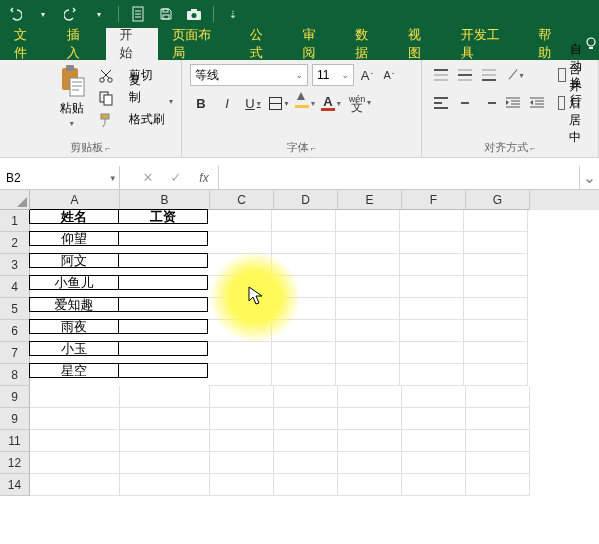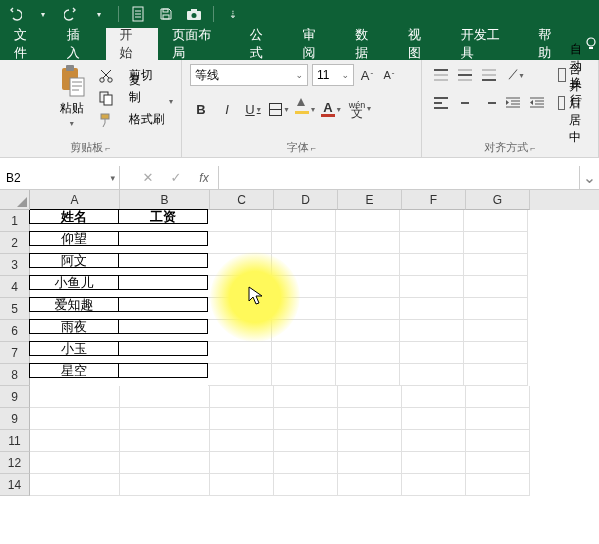"文件" .menu-item { color: #ffffff -> #fde047 }
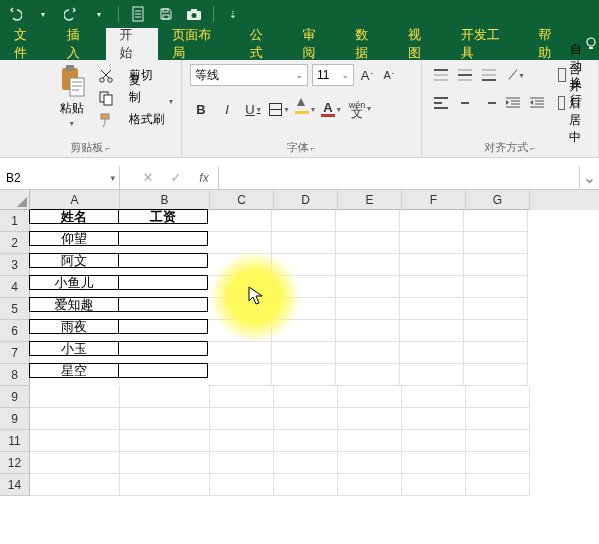"等线" .font-rows { gap: 12px -> 6px }
